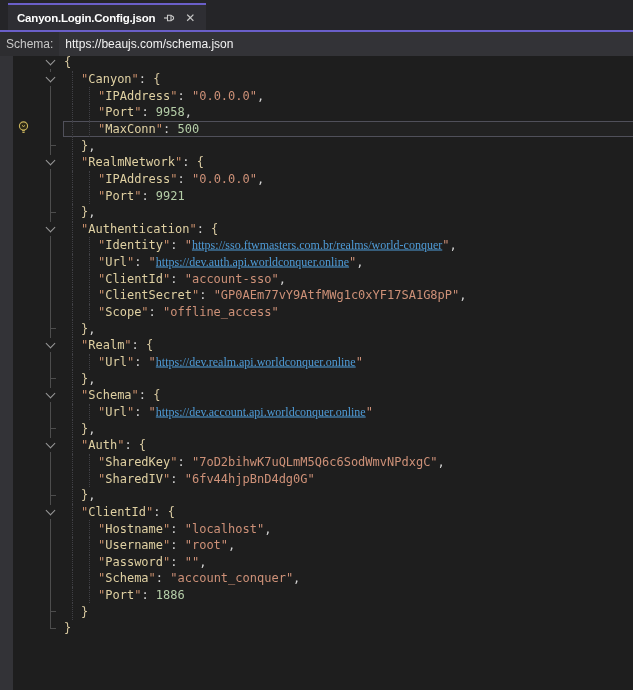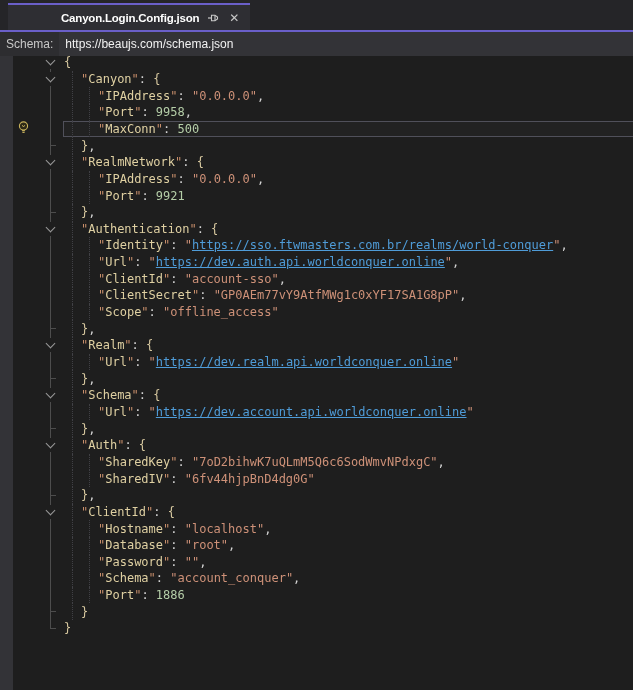"Canyon.Login.Config.json" .tab-title { margin-left: 44px -> none }
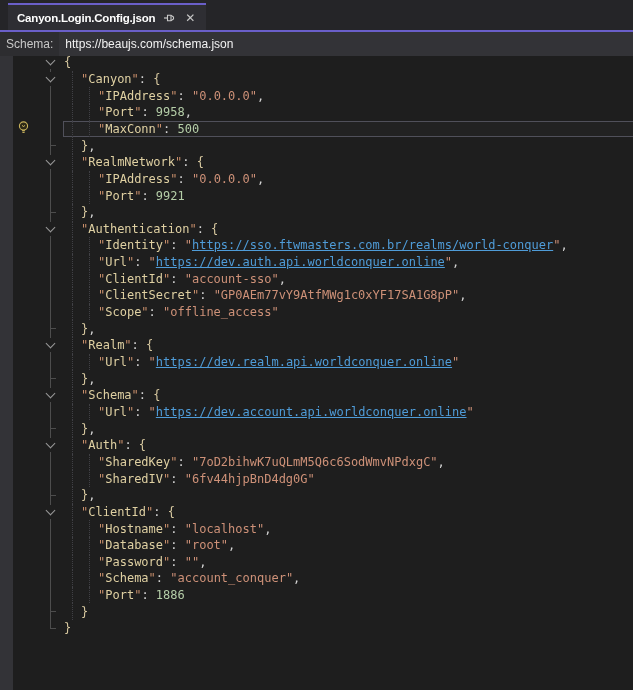"https://sso.ftwmasters.com.br/realms/wor" .txt .u { font-family: none -> Liberation Serif, serif }
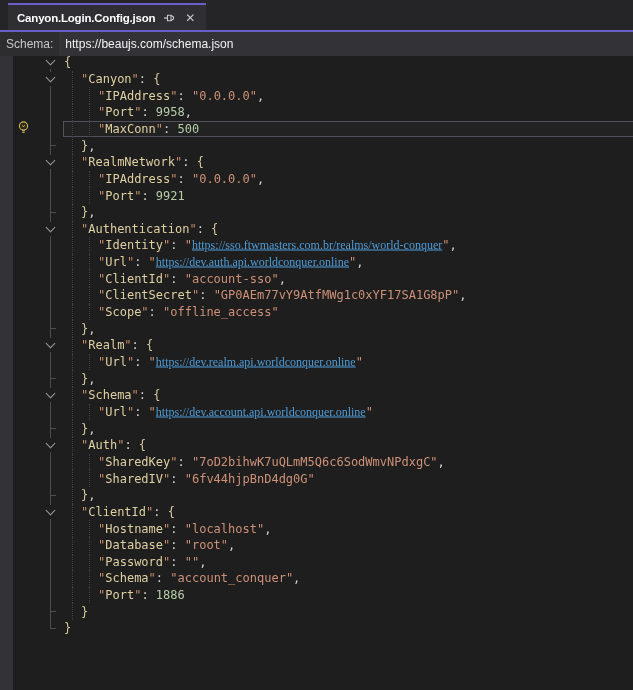"Database" span.k { text: Database -> Username }
